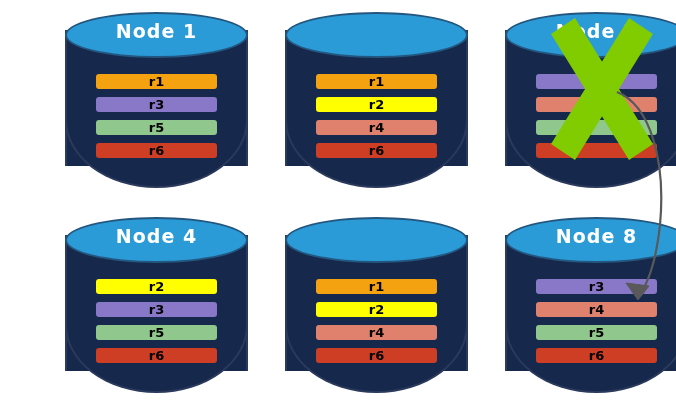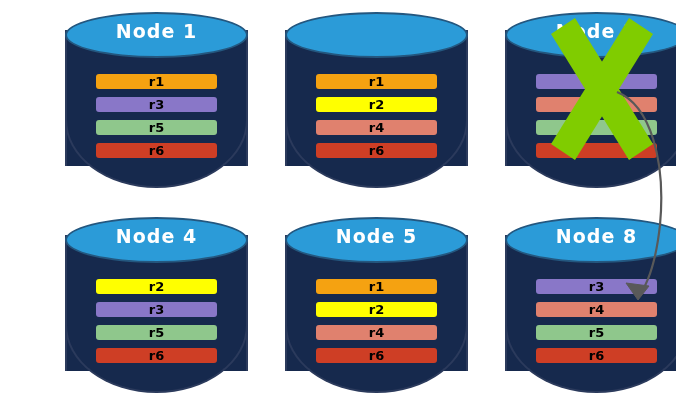"Node 5" div.node-label { html: <div>Node 5</div> -> none }
